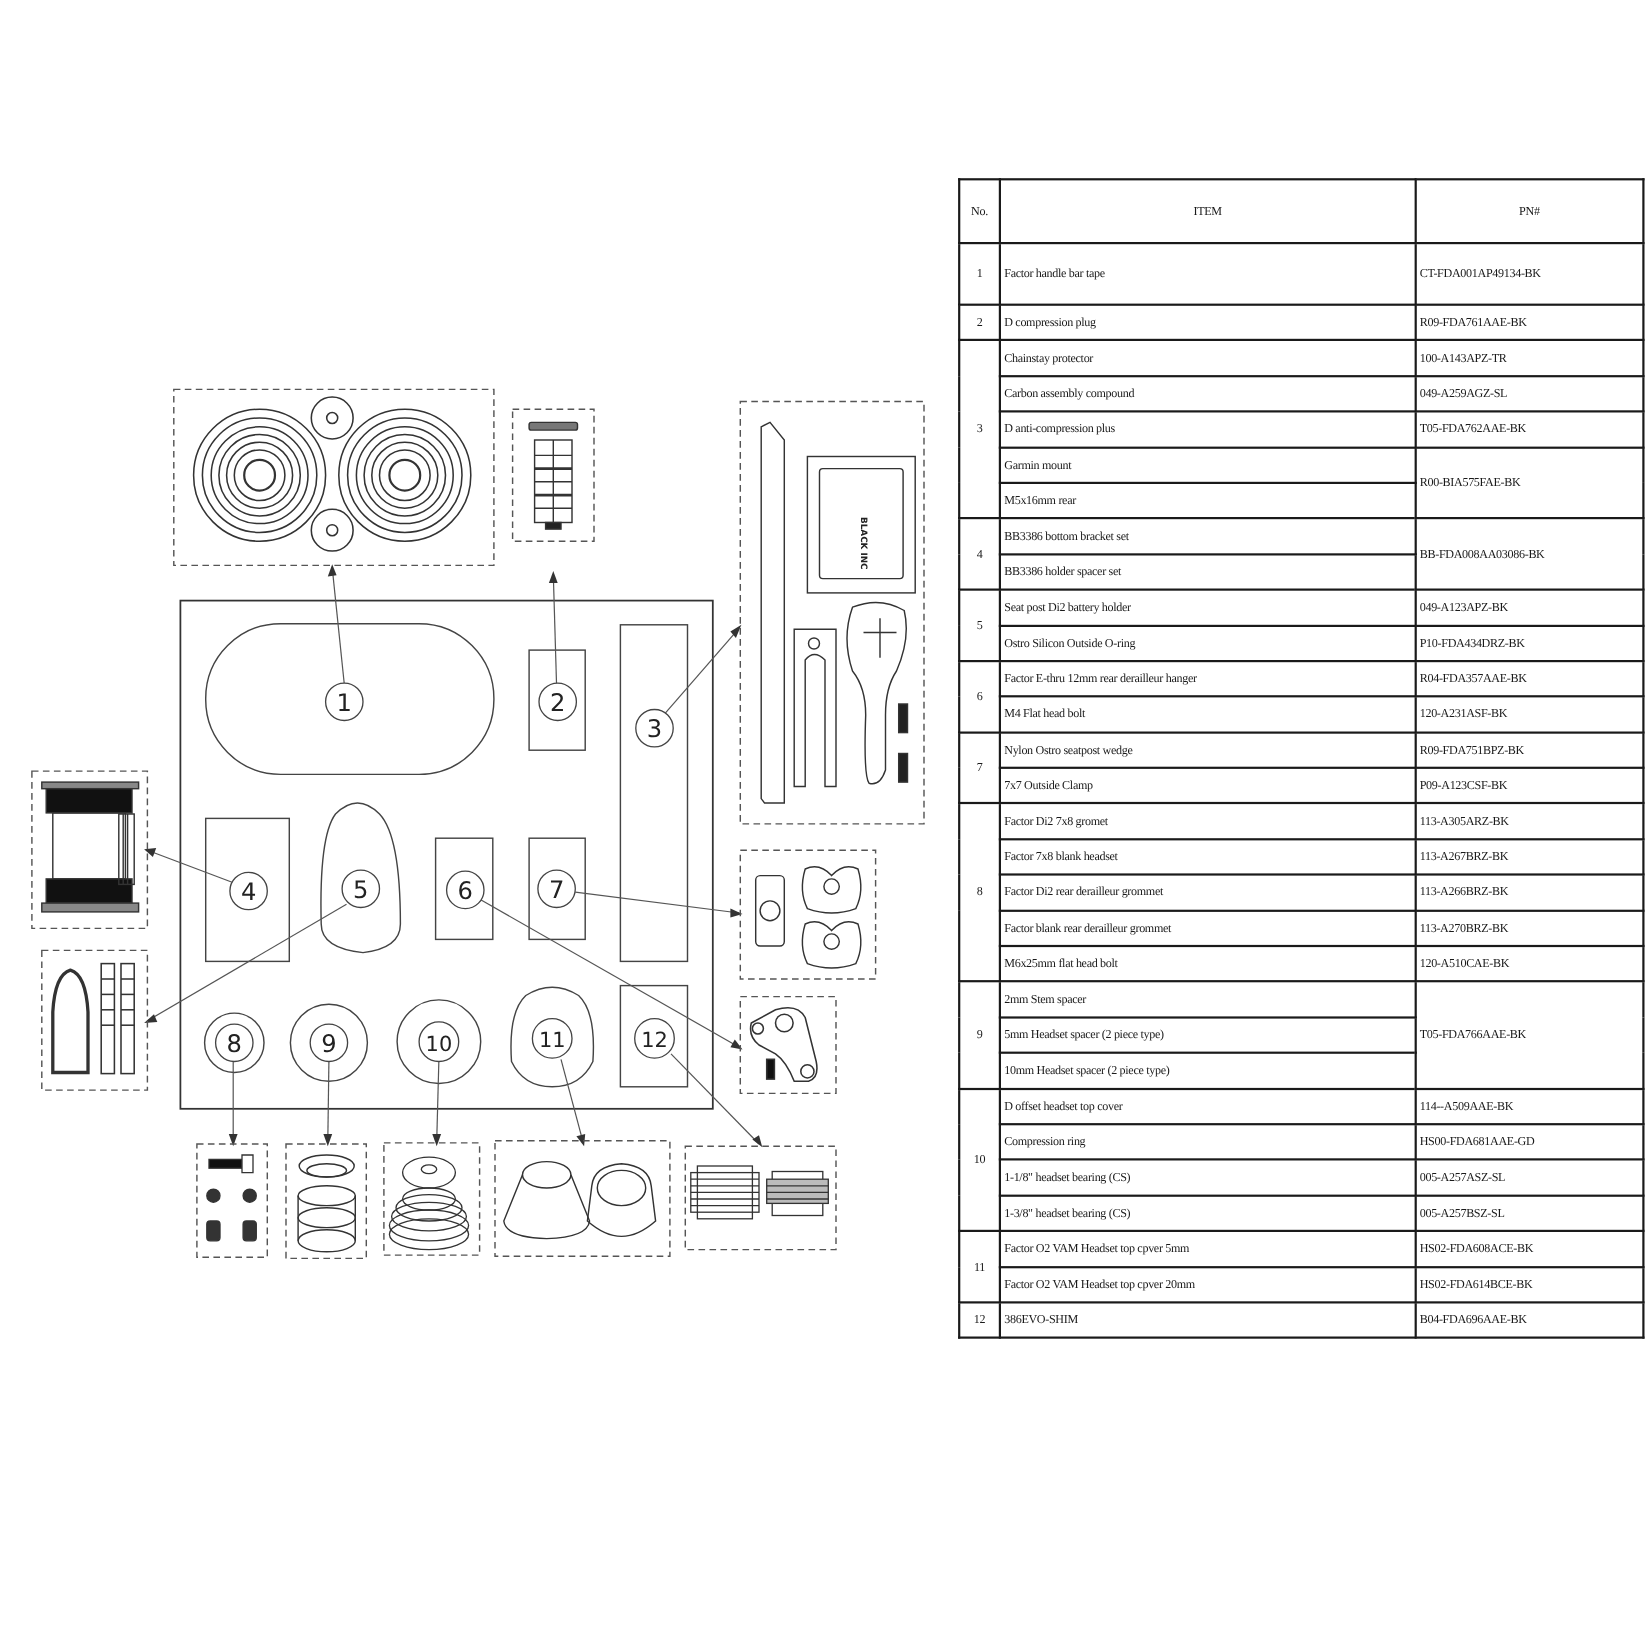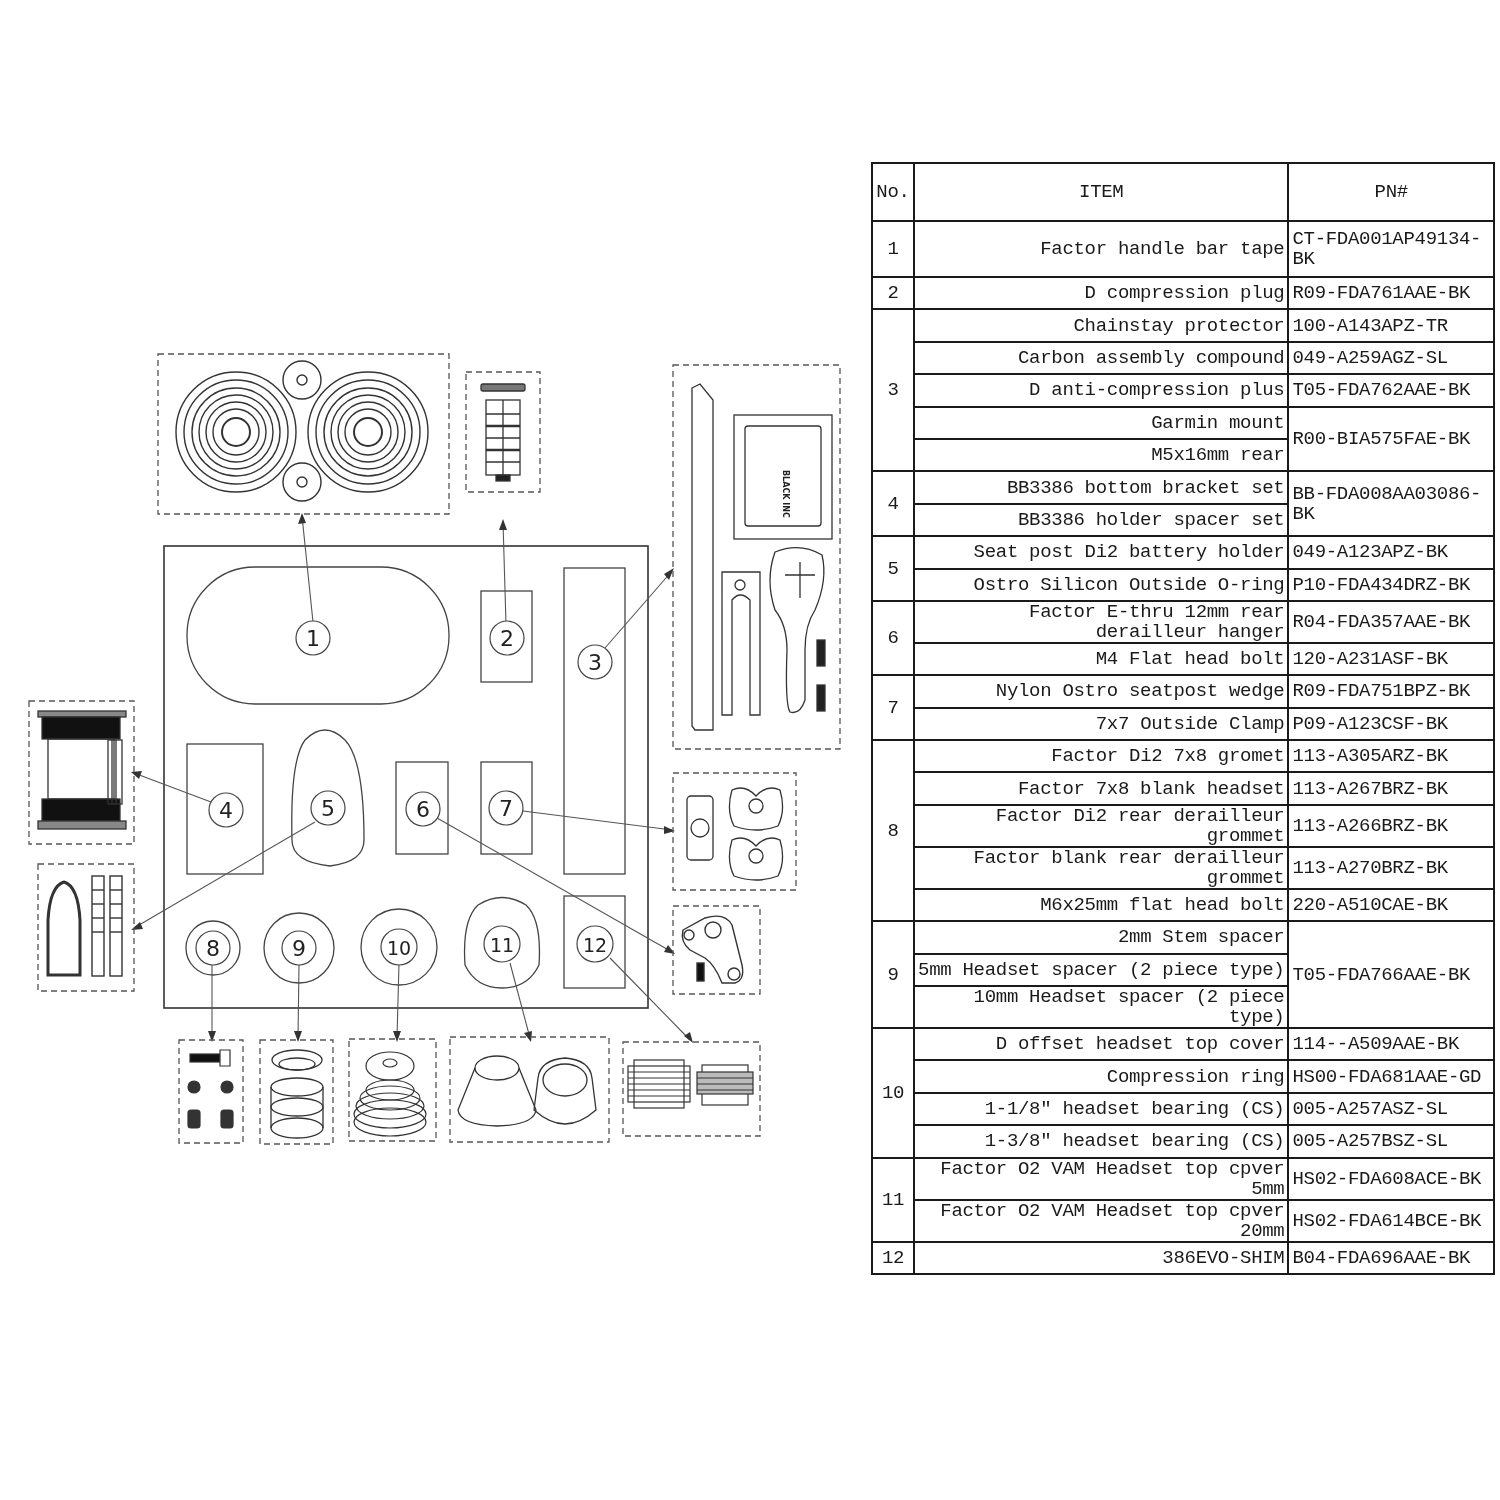"No." #parts-table { font-family: Liberation Mono, monospace -> Liberation Serif, serif; font-size: 19px -> 11px }
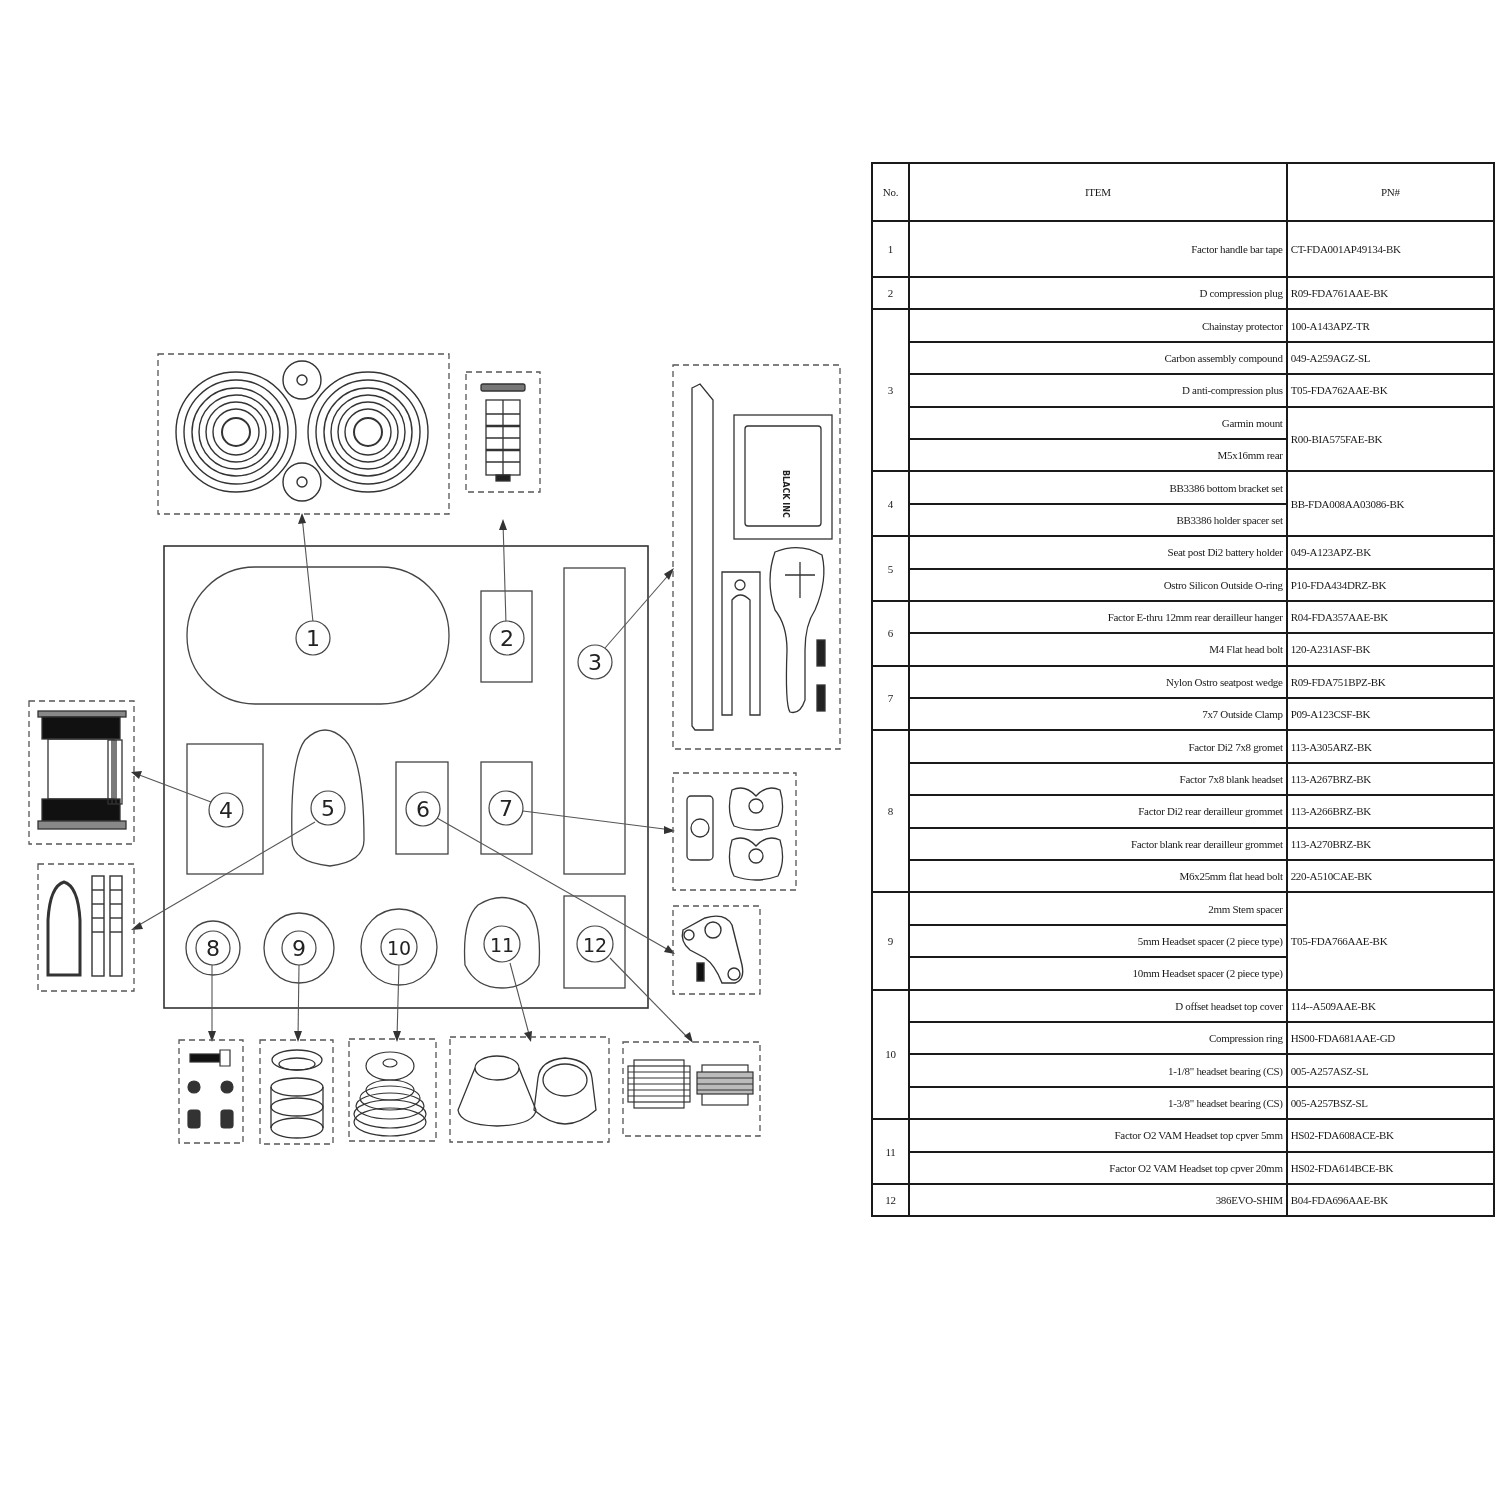"Factor handle bar tape" #parts-table td.item { text-align: right -> left }
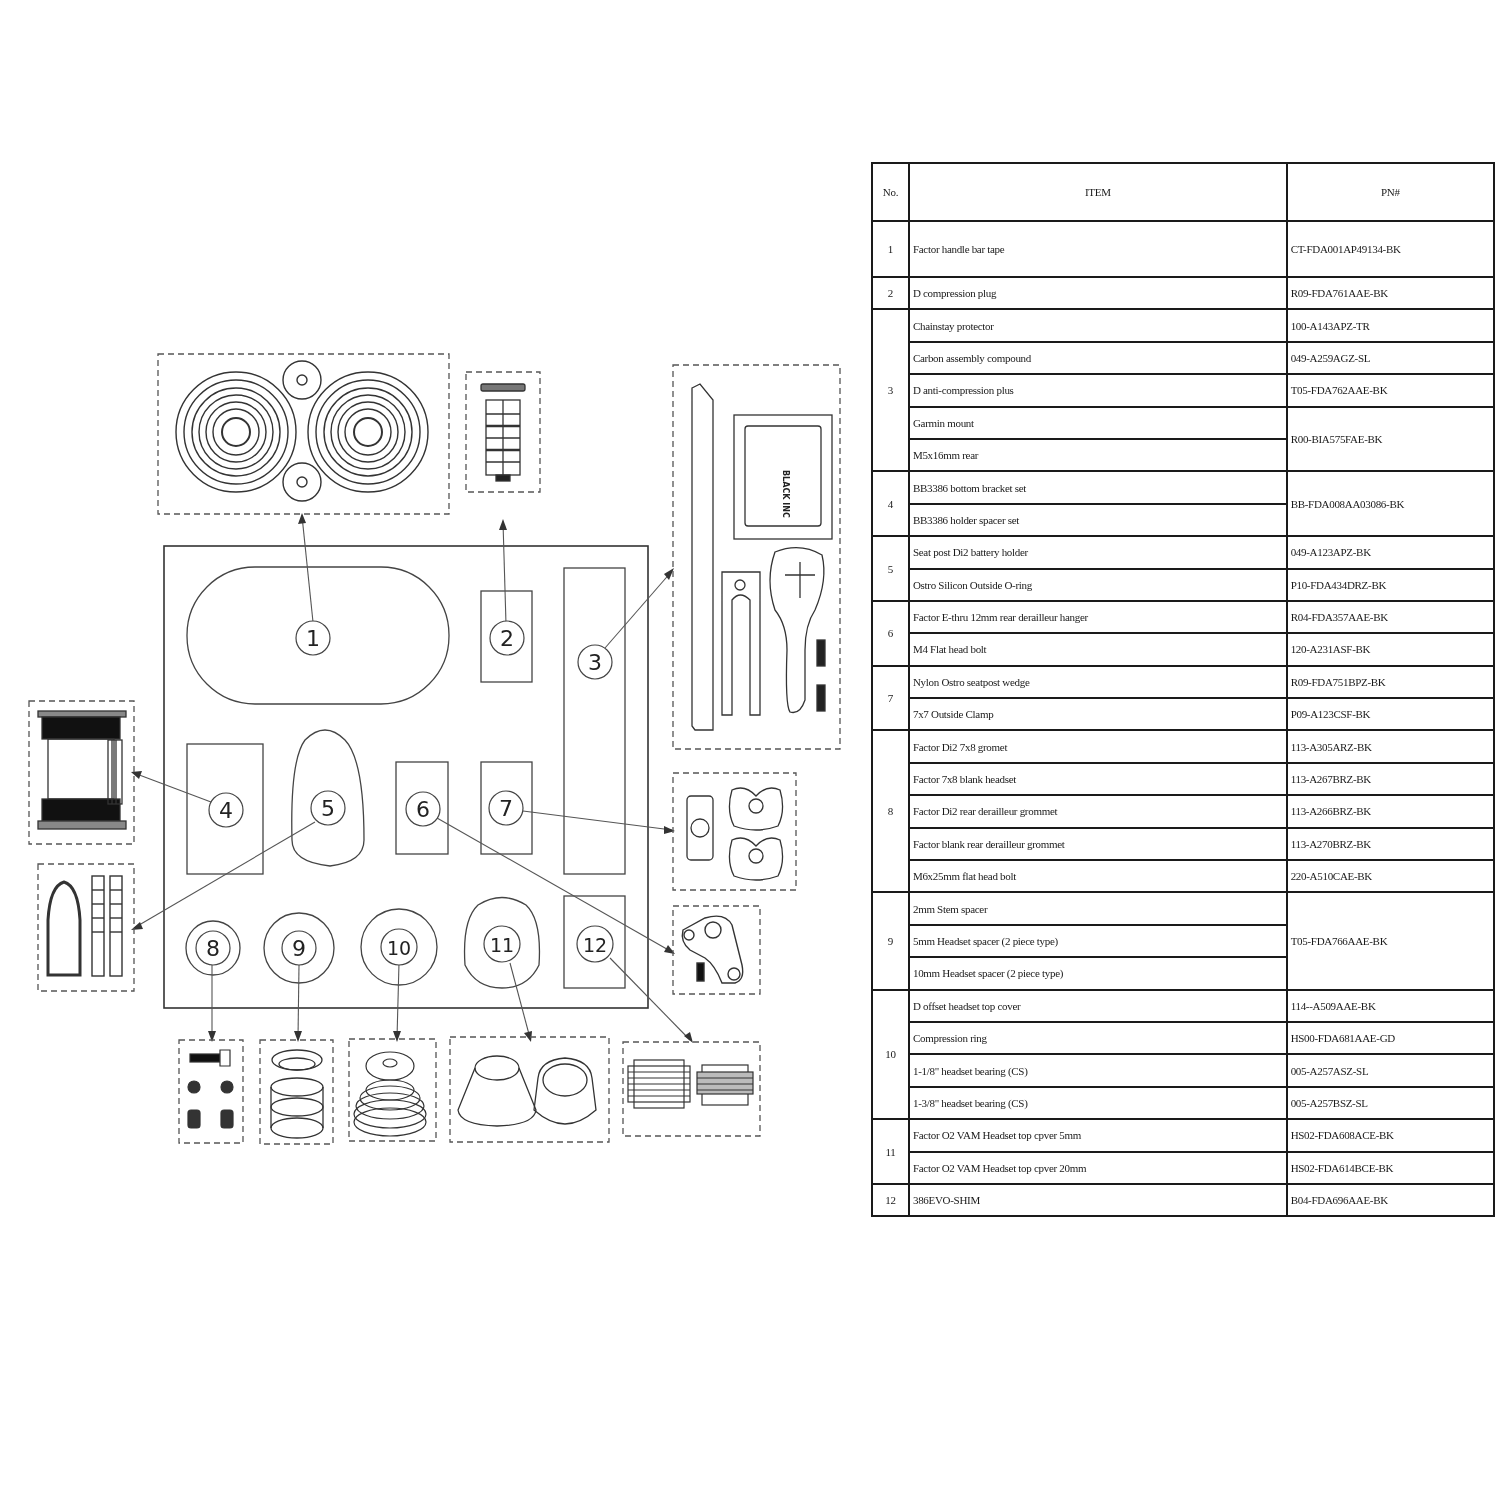"220-A510CAE-BK" td.pn { text: 220-A510CAE-BK -> 120-A510CAE-BK }
